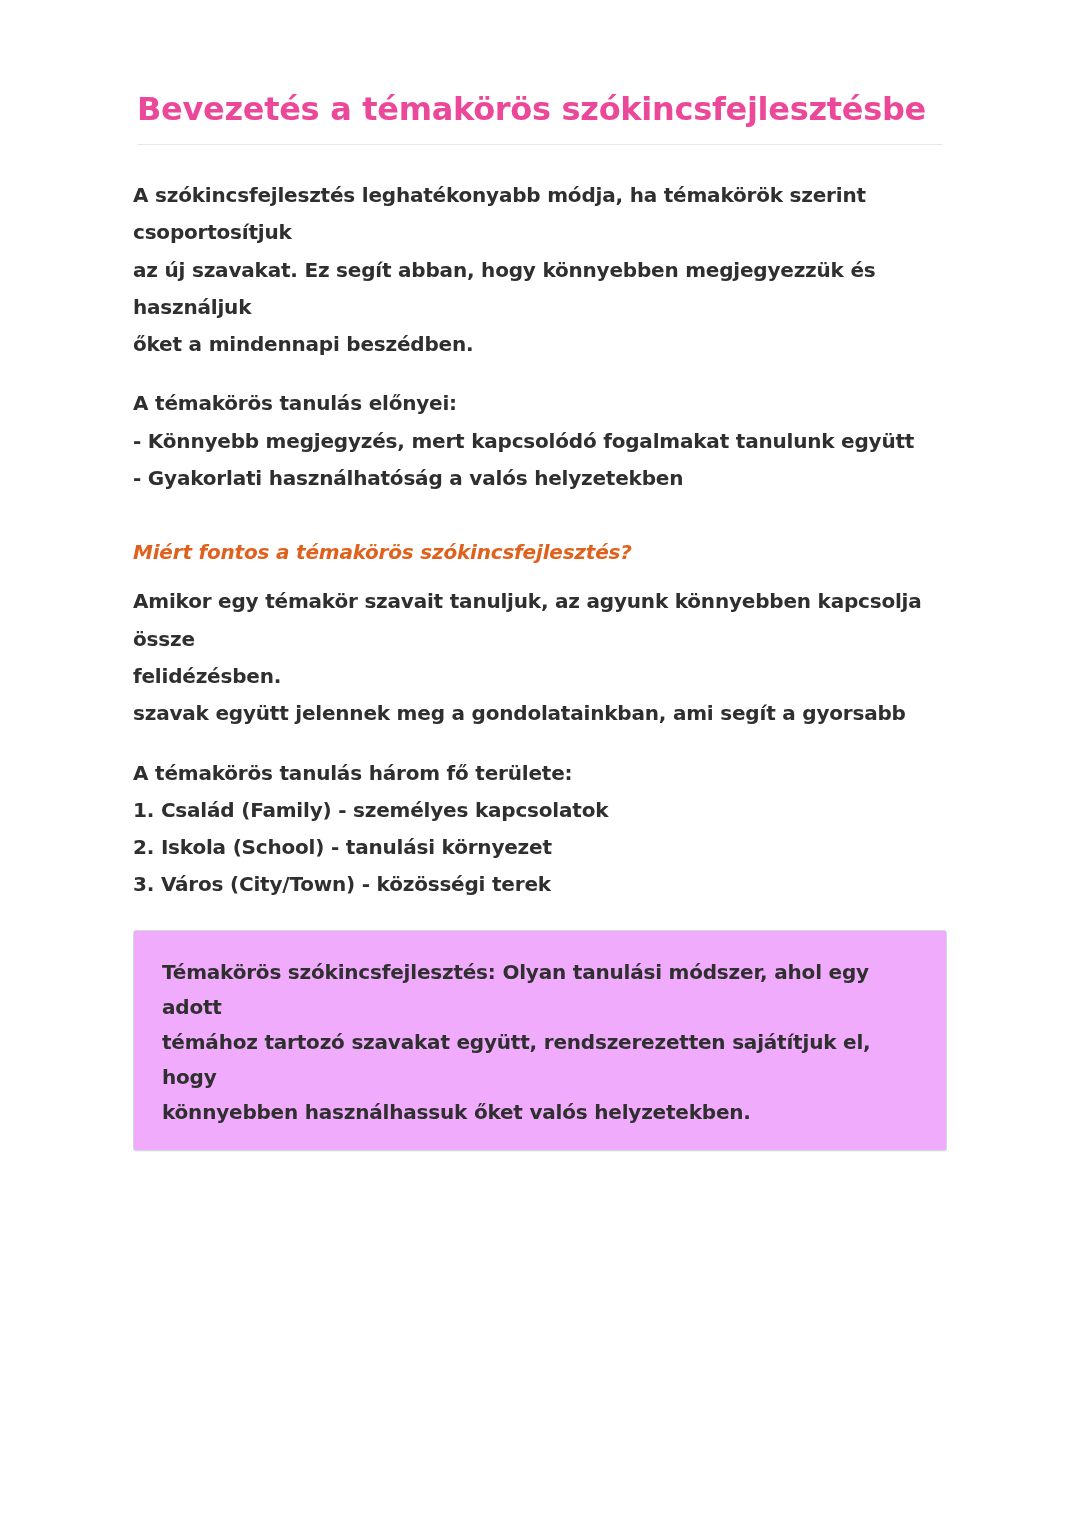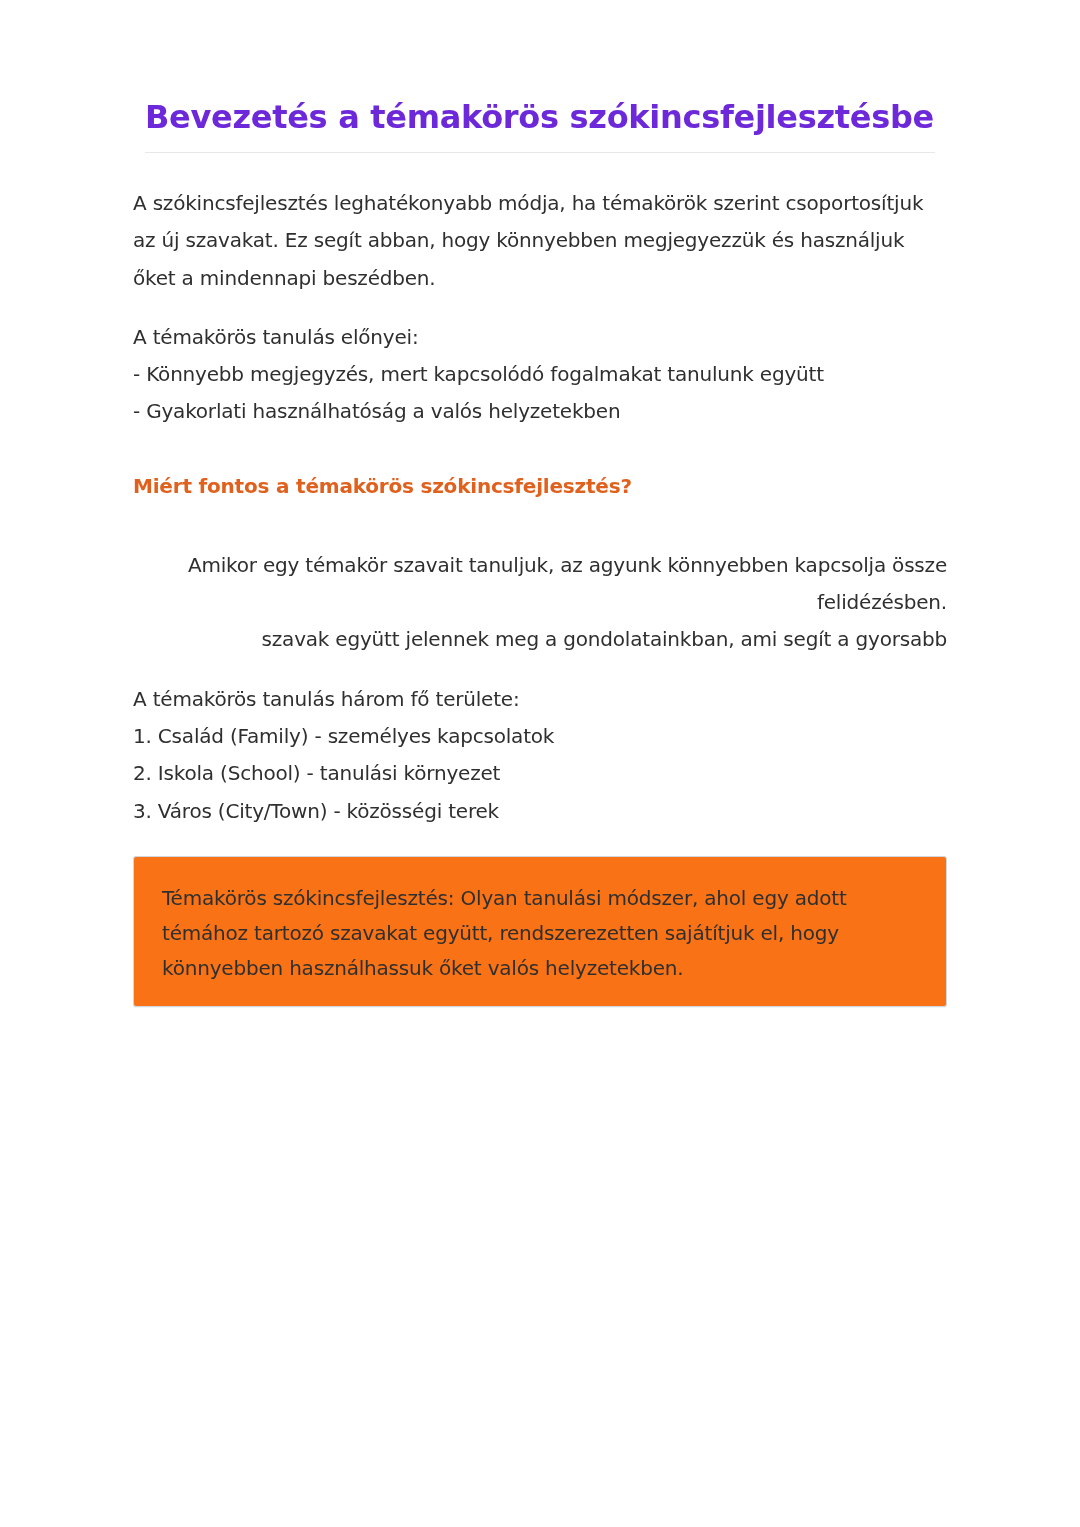"Bevezetés a témakörös" .title { color: #6d28d9 -> #ec4899; margin: 12px -> 4px }
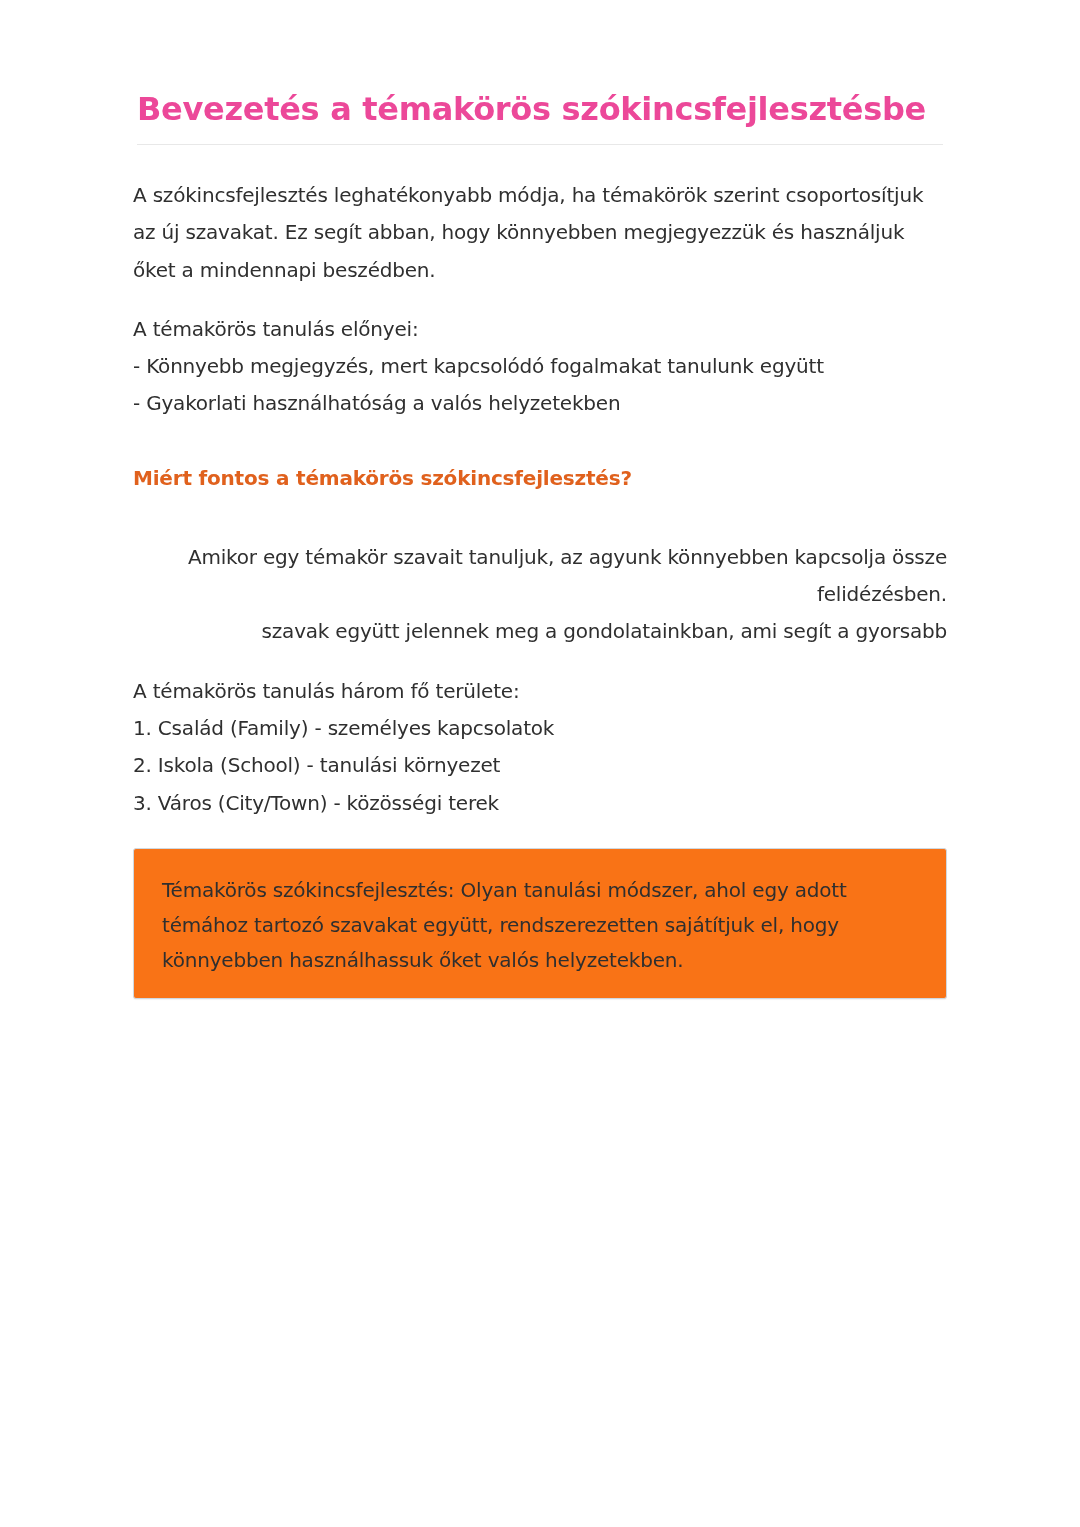"A szókincsfejlesztés leghatékonyabb" .para { font-weight: none -> bold }
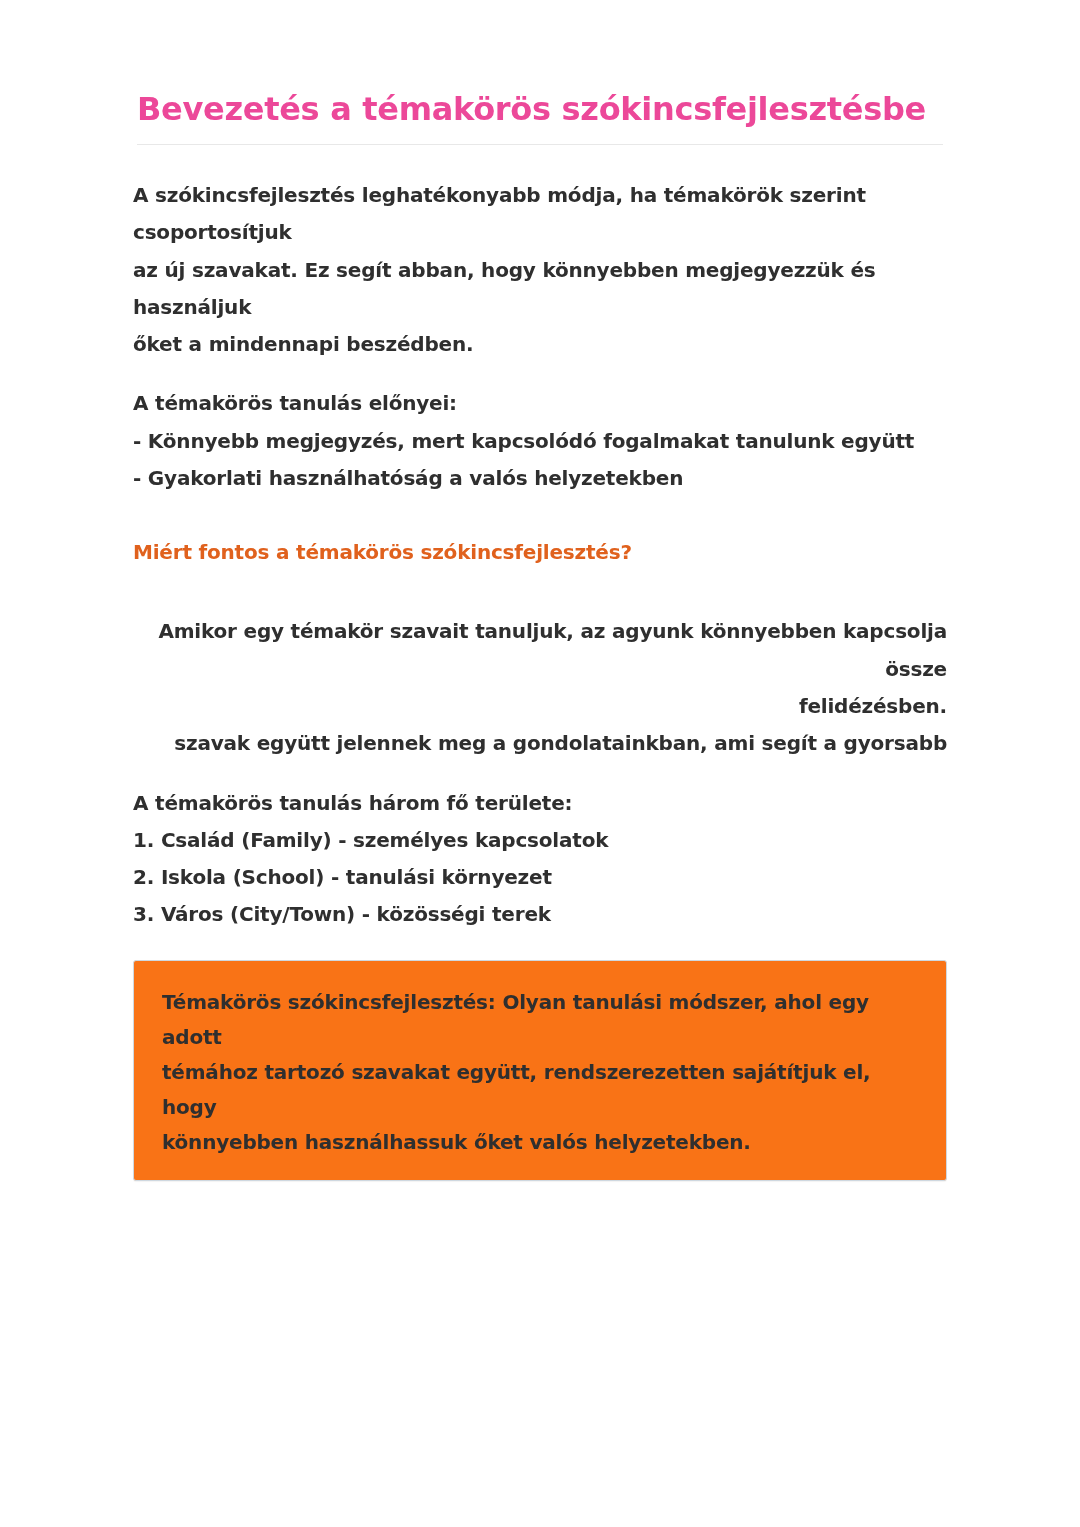"Miért fontos a témakörös" .subheading { font-style: none -> italic }
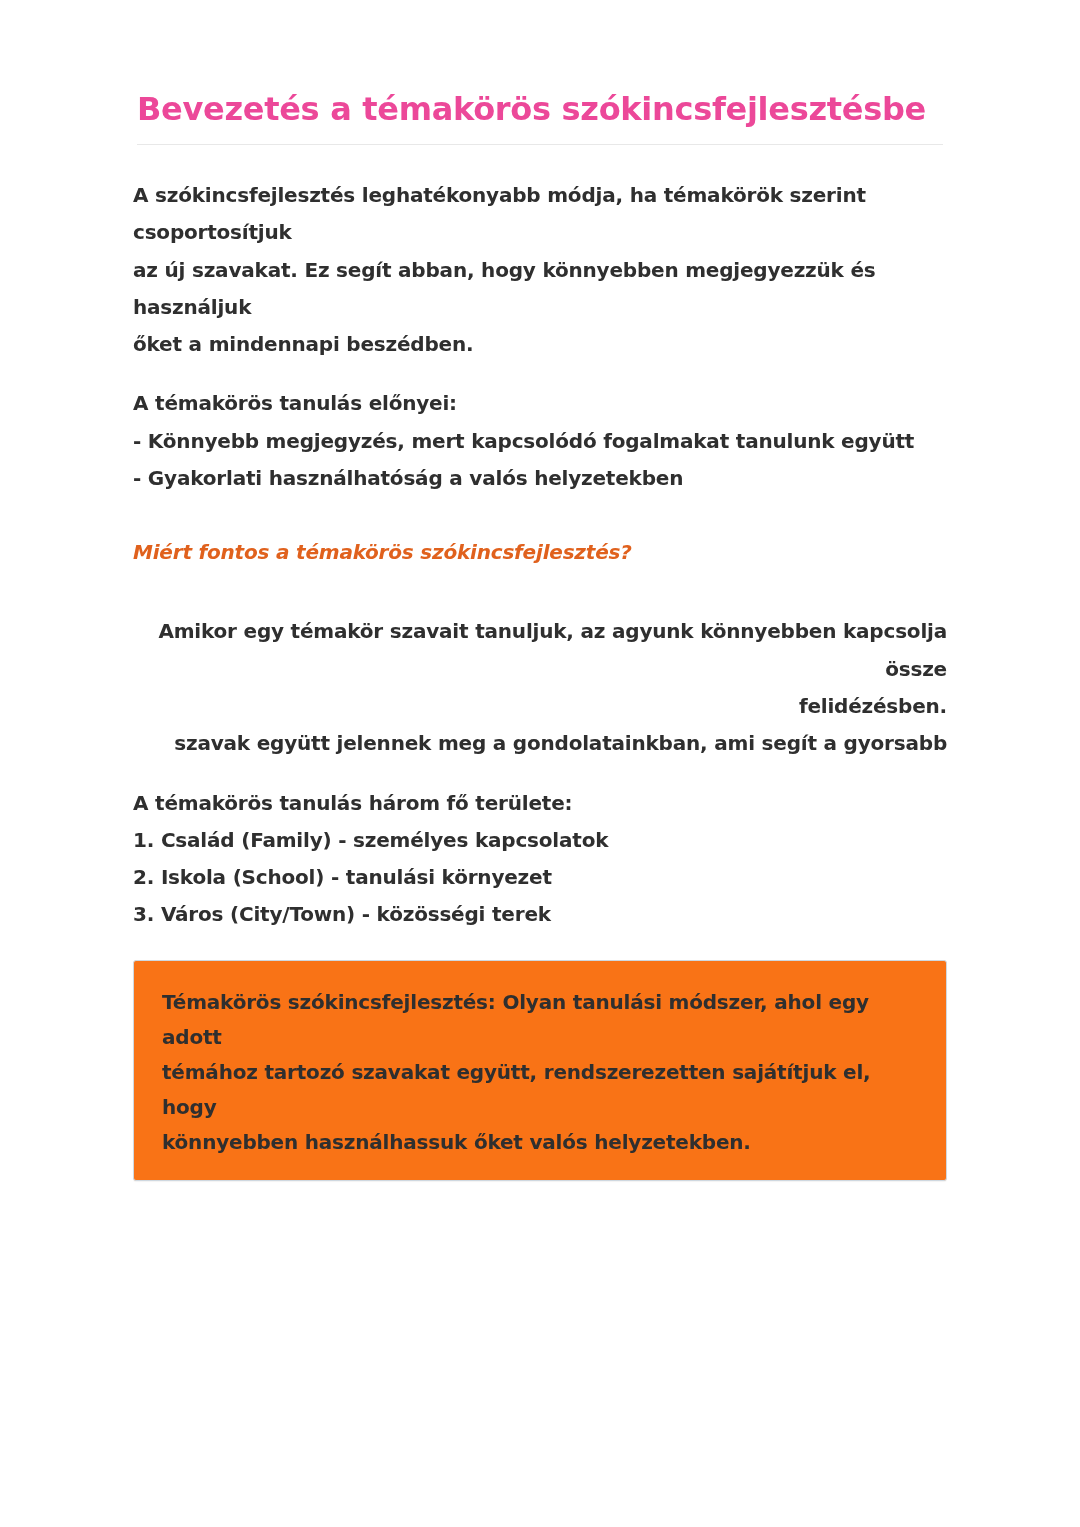"Amikor egy témakör szavait tanuljuk," .p3 { margin-top: 46px -> 16px; text-align: right -> none }
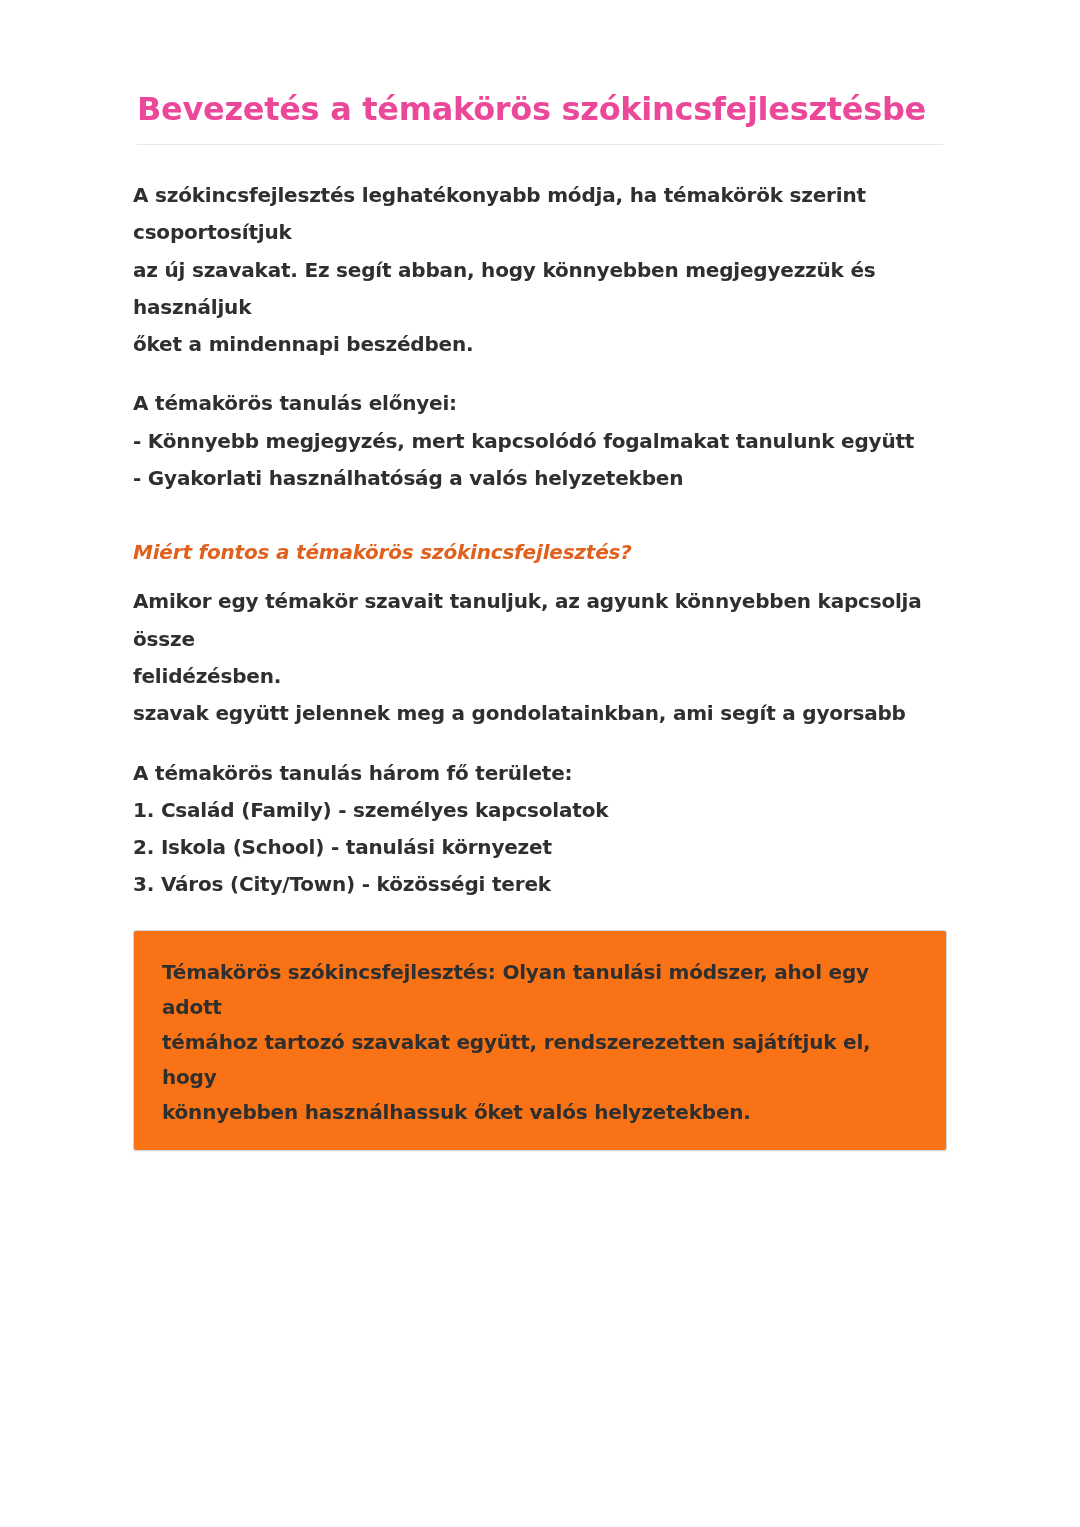"Témakörös szókincsfejlesztés: Olyan" .definition-box { background: #f97316 -> #f0abfc }
